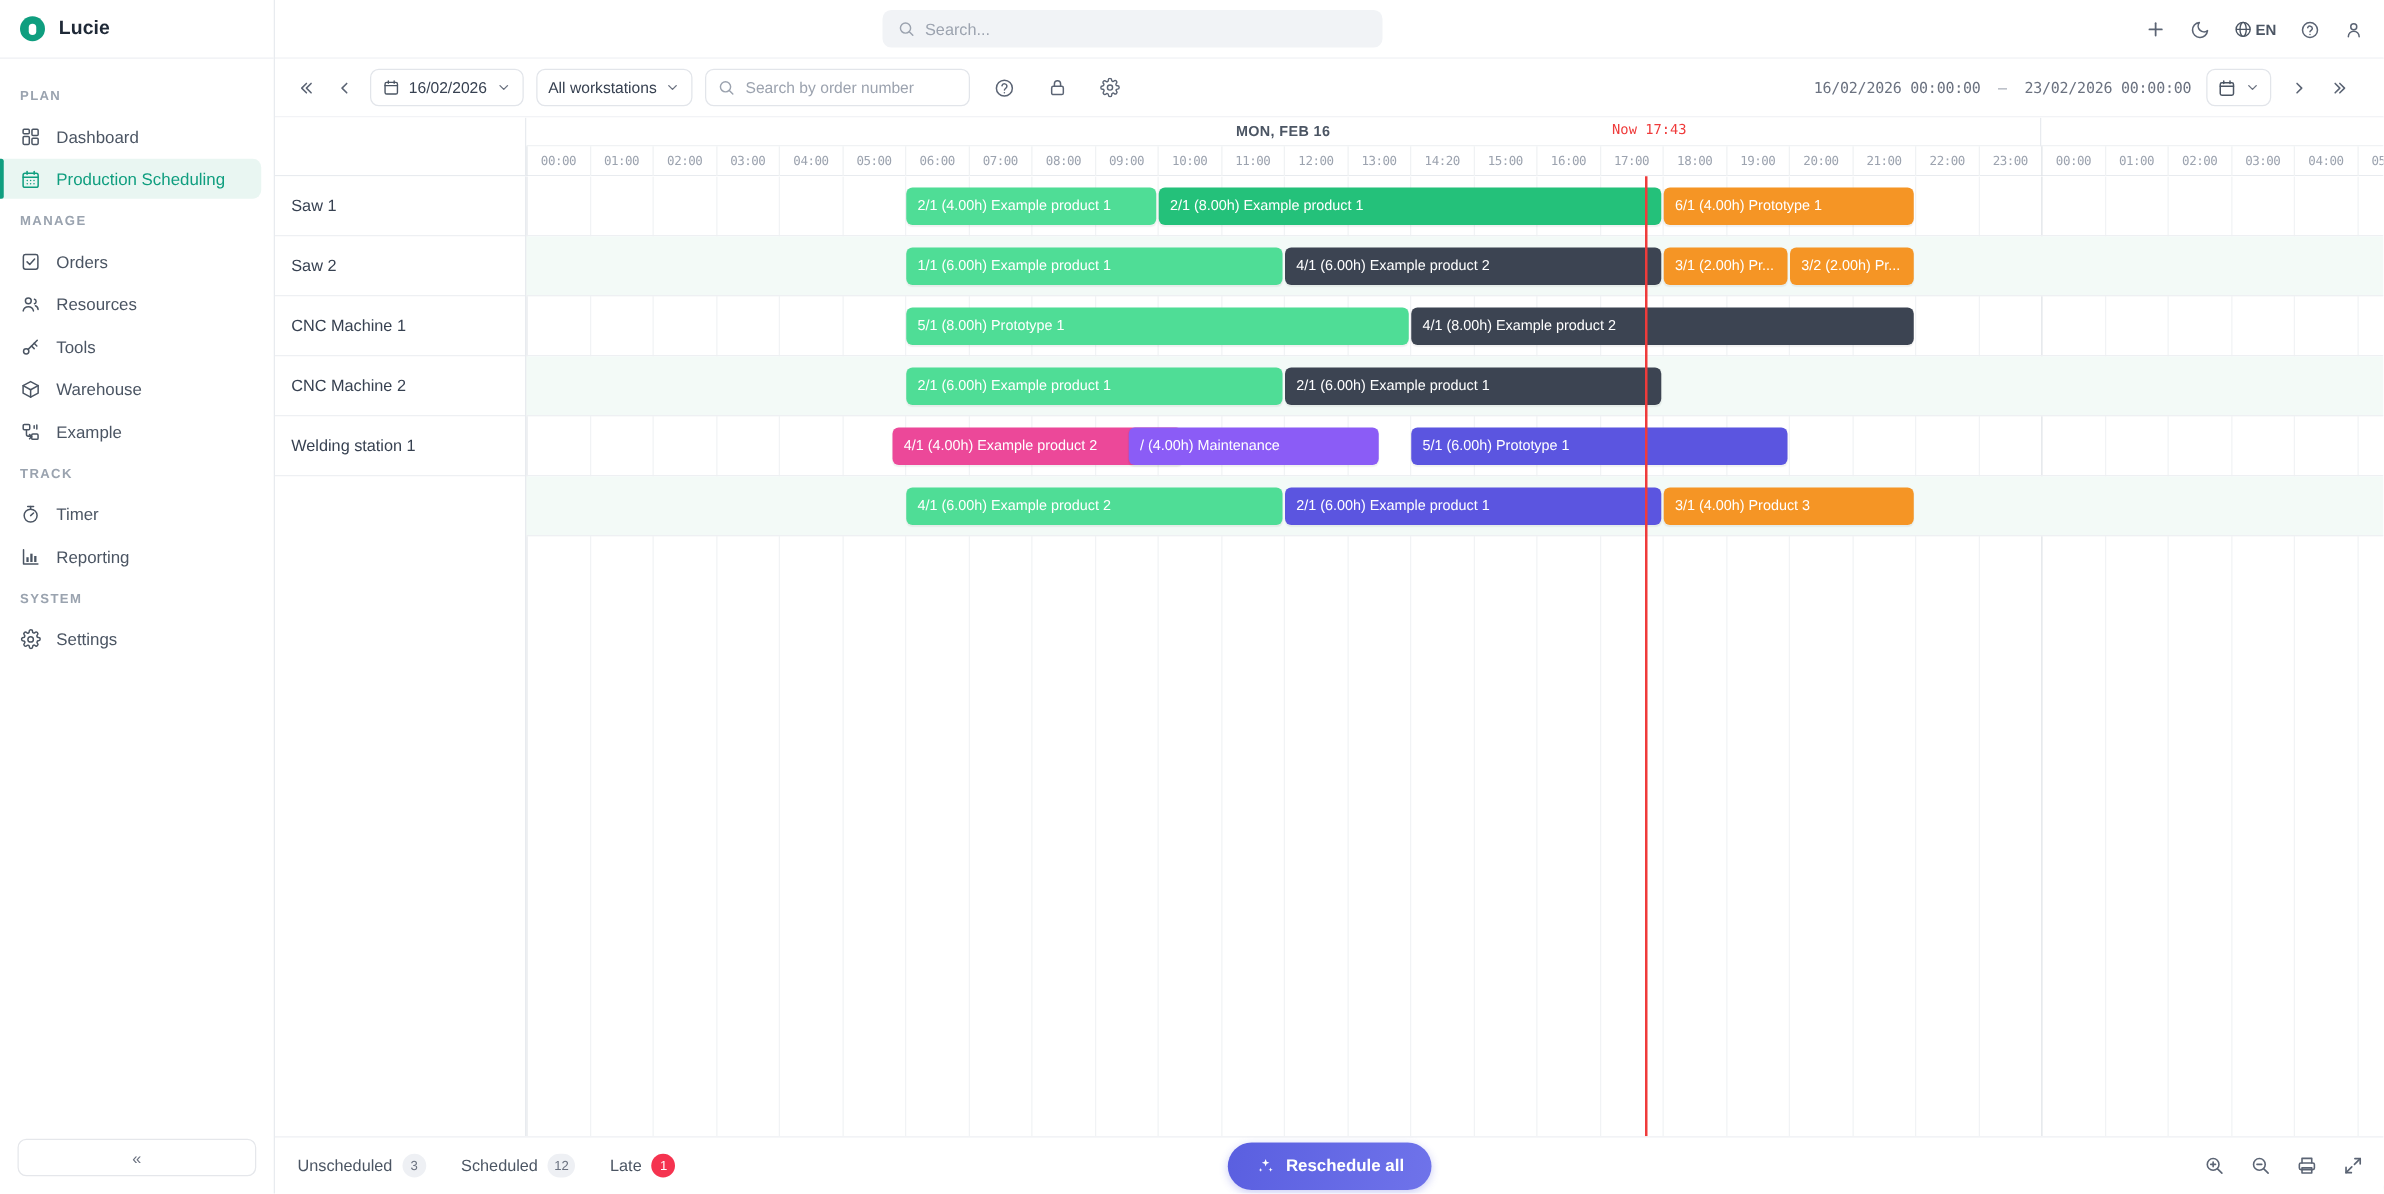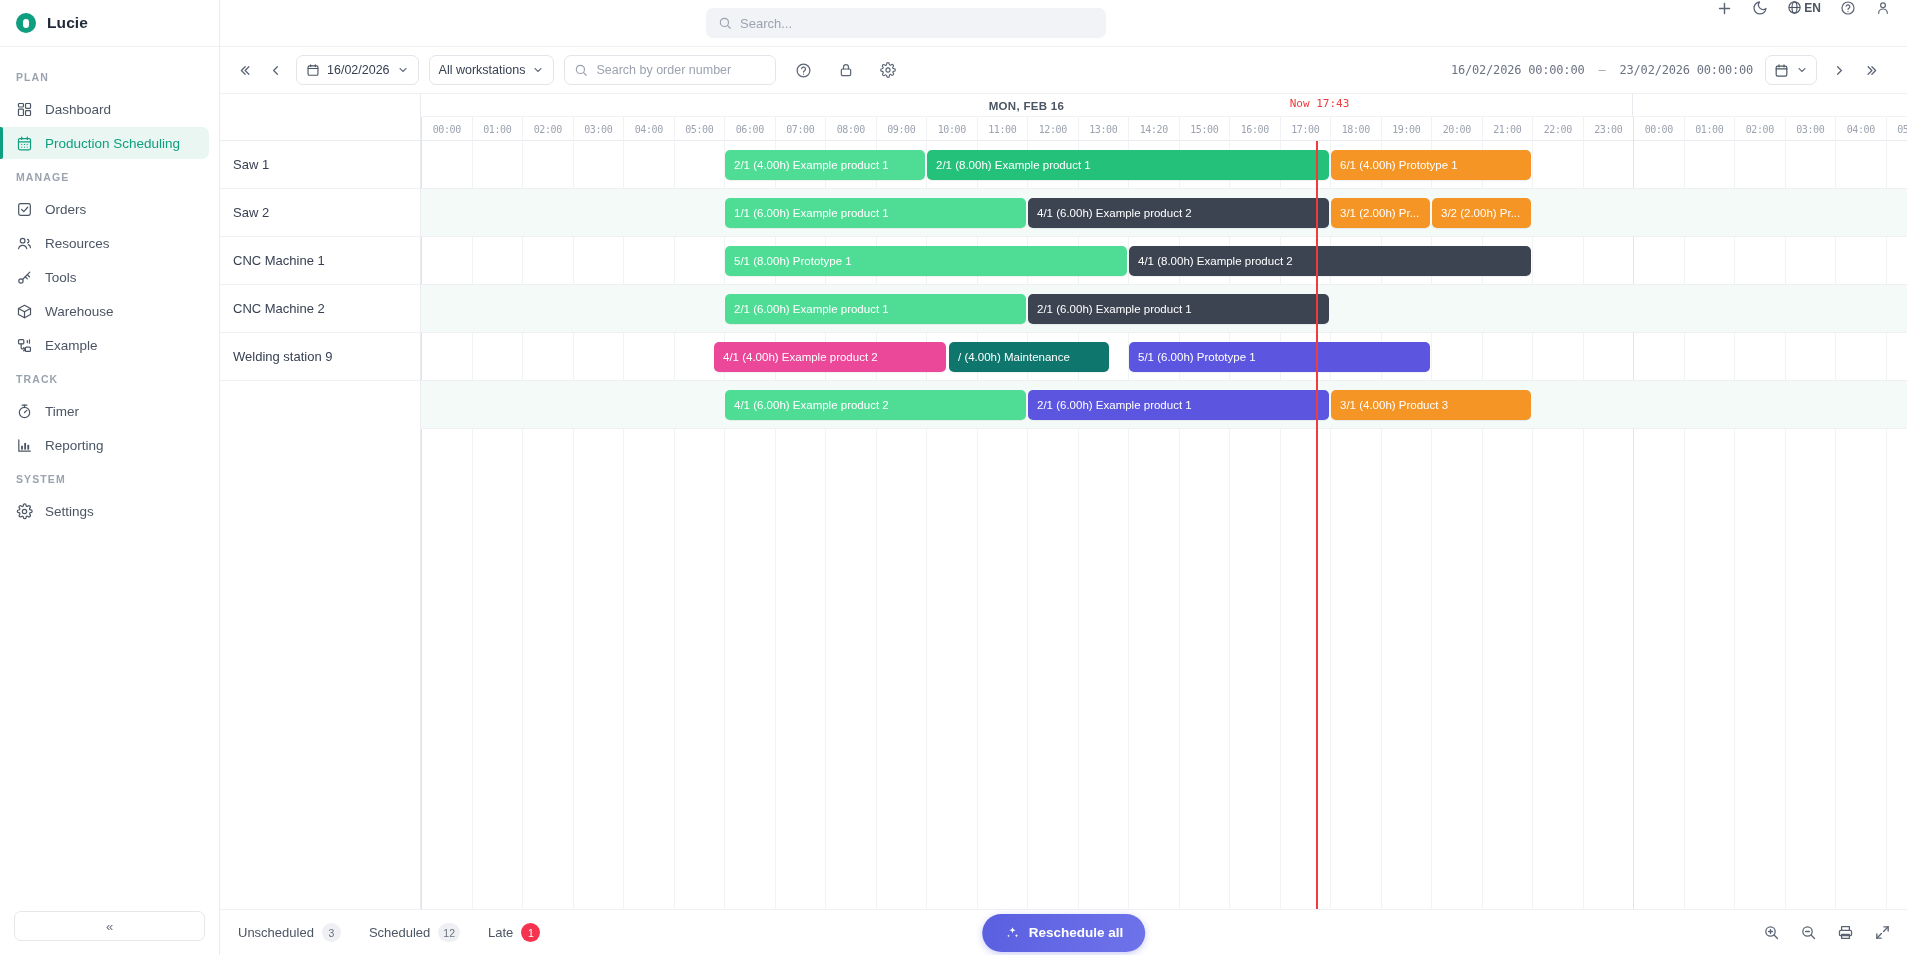"EN" .topbar-right { align-items: flex-start -> center }
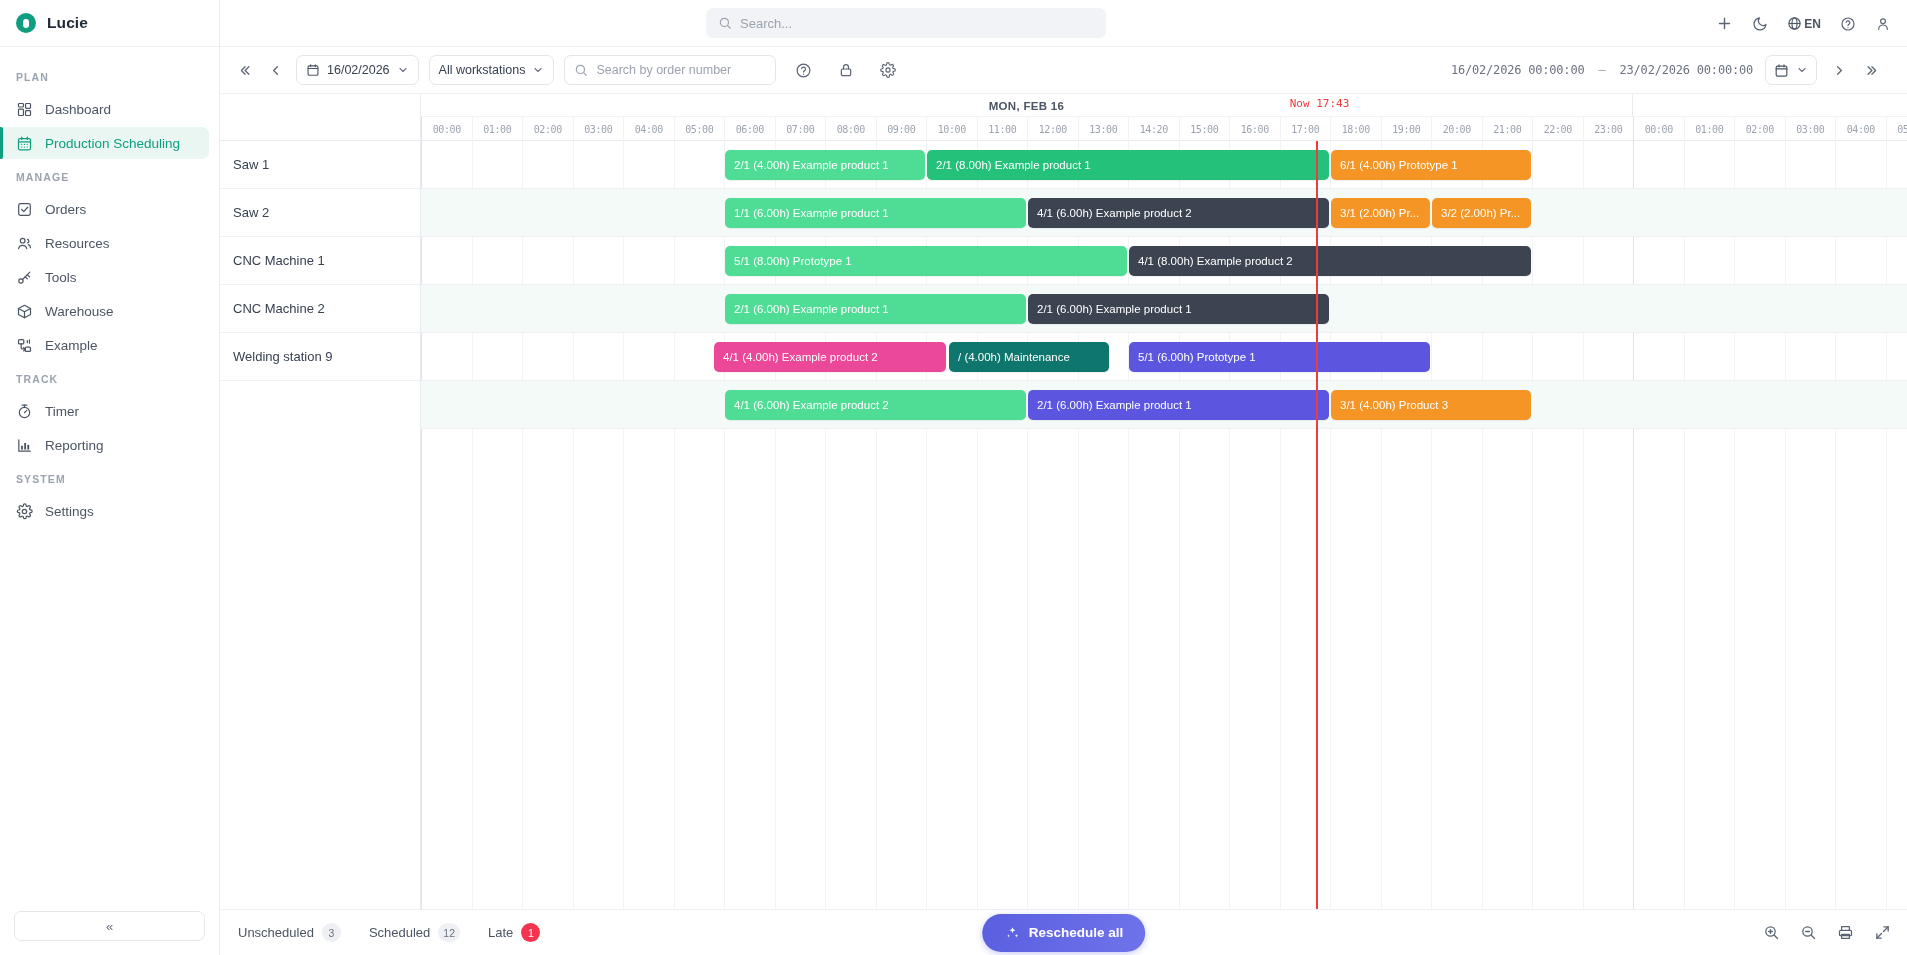"Welding station 9" div.rowlabel { text: 9 -> 1 }
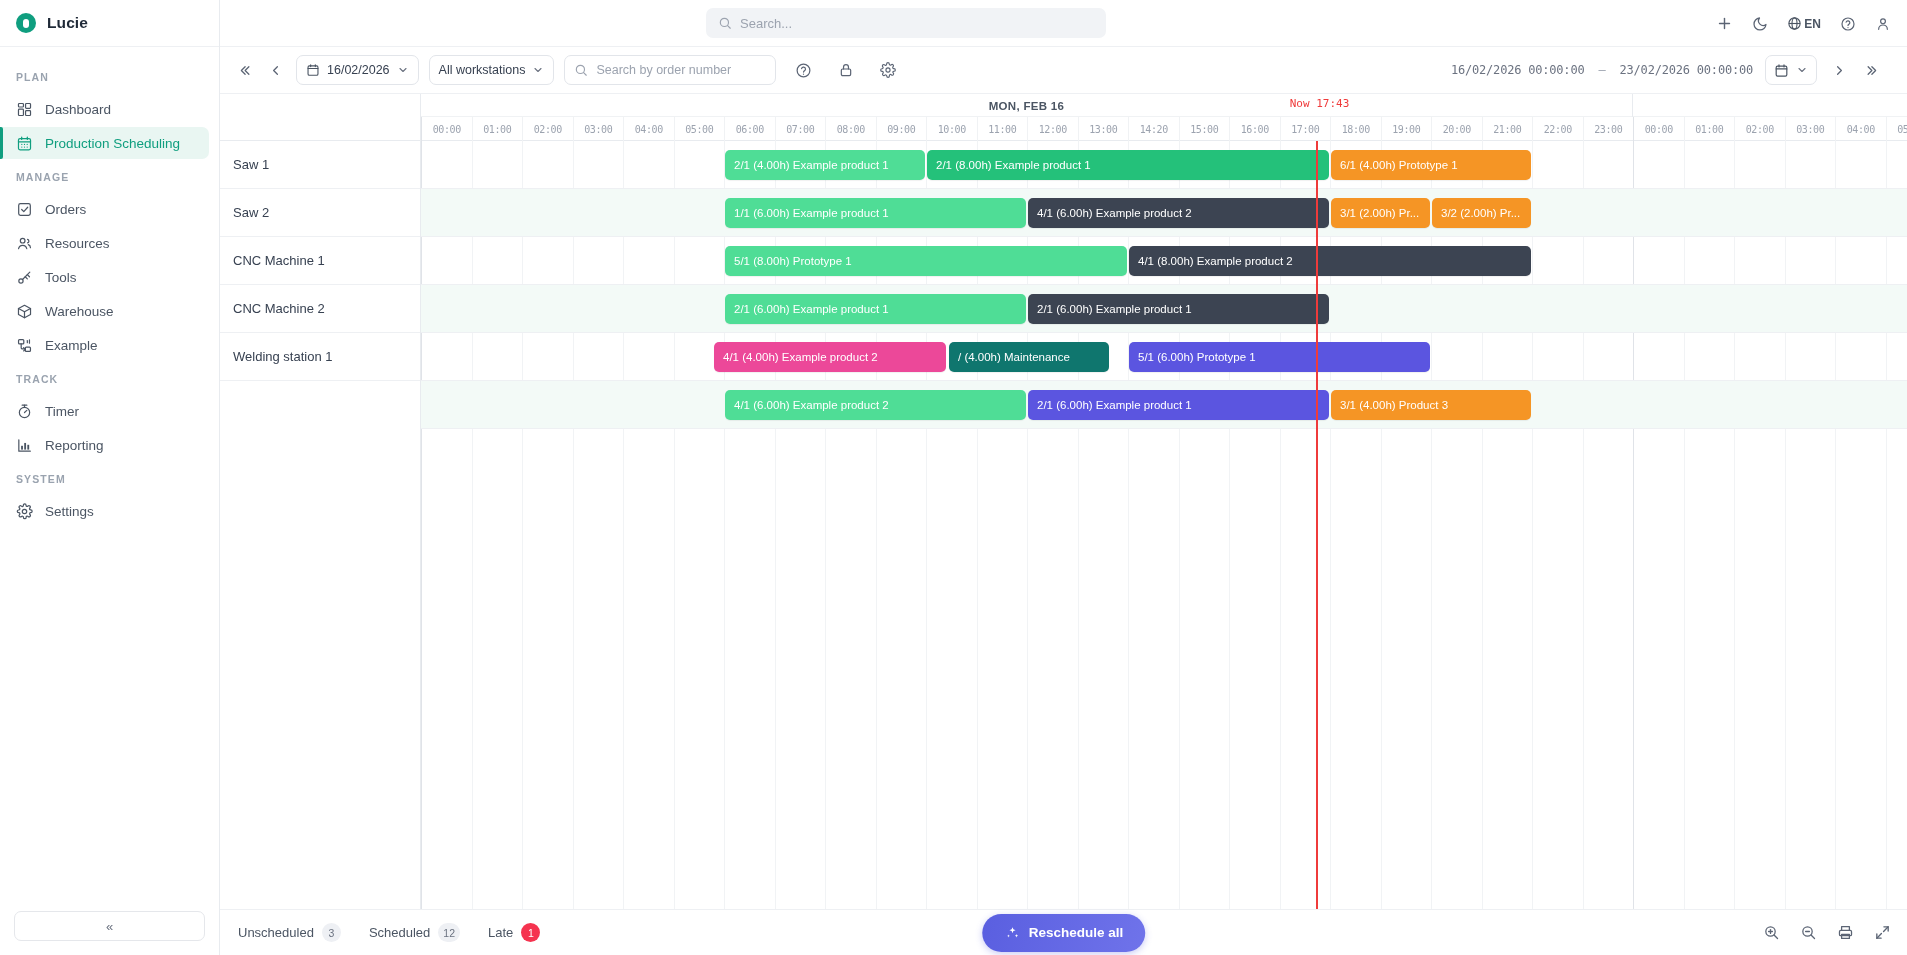"/ (4.00h) Maintenance" div.task { background: #0f766e -> #8b5cf6; left: 528px -> 482px; width: 160px -> 200px }
